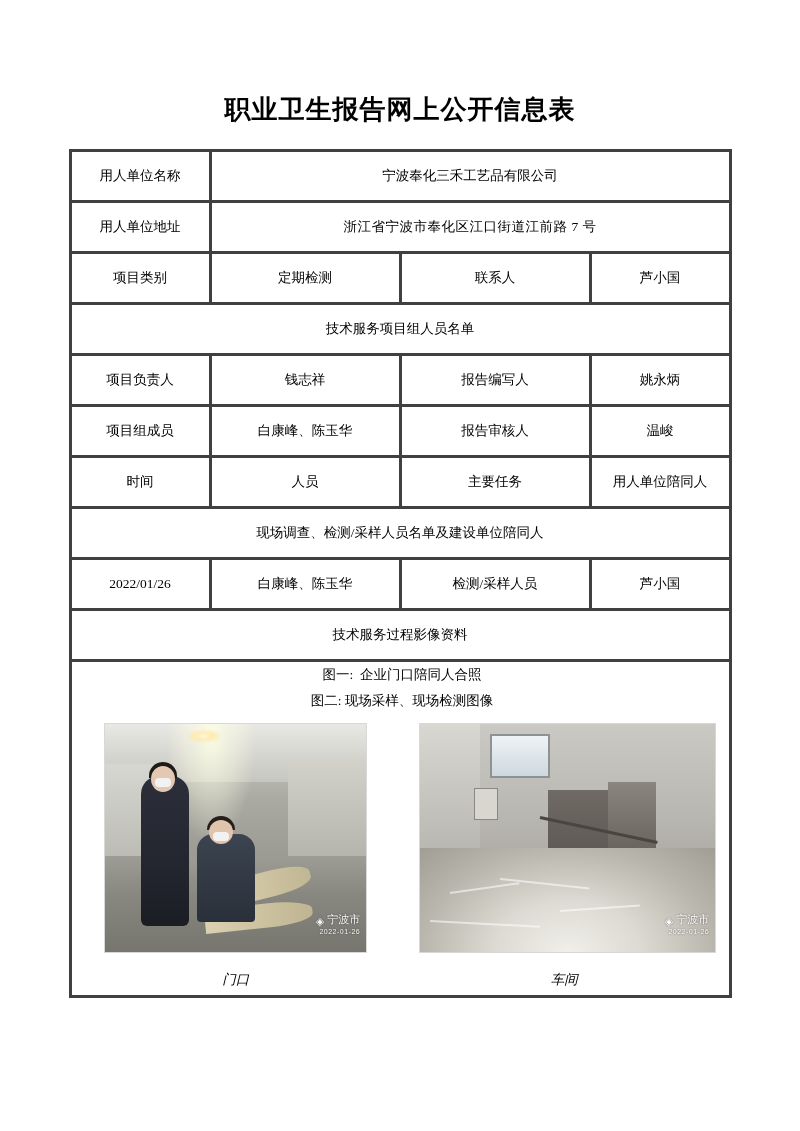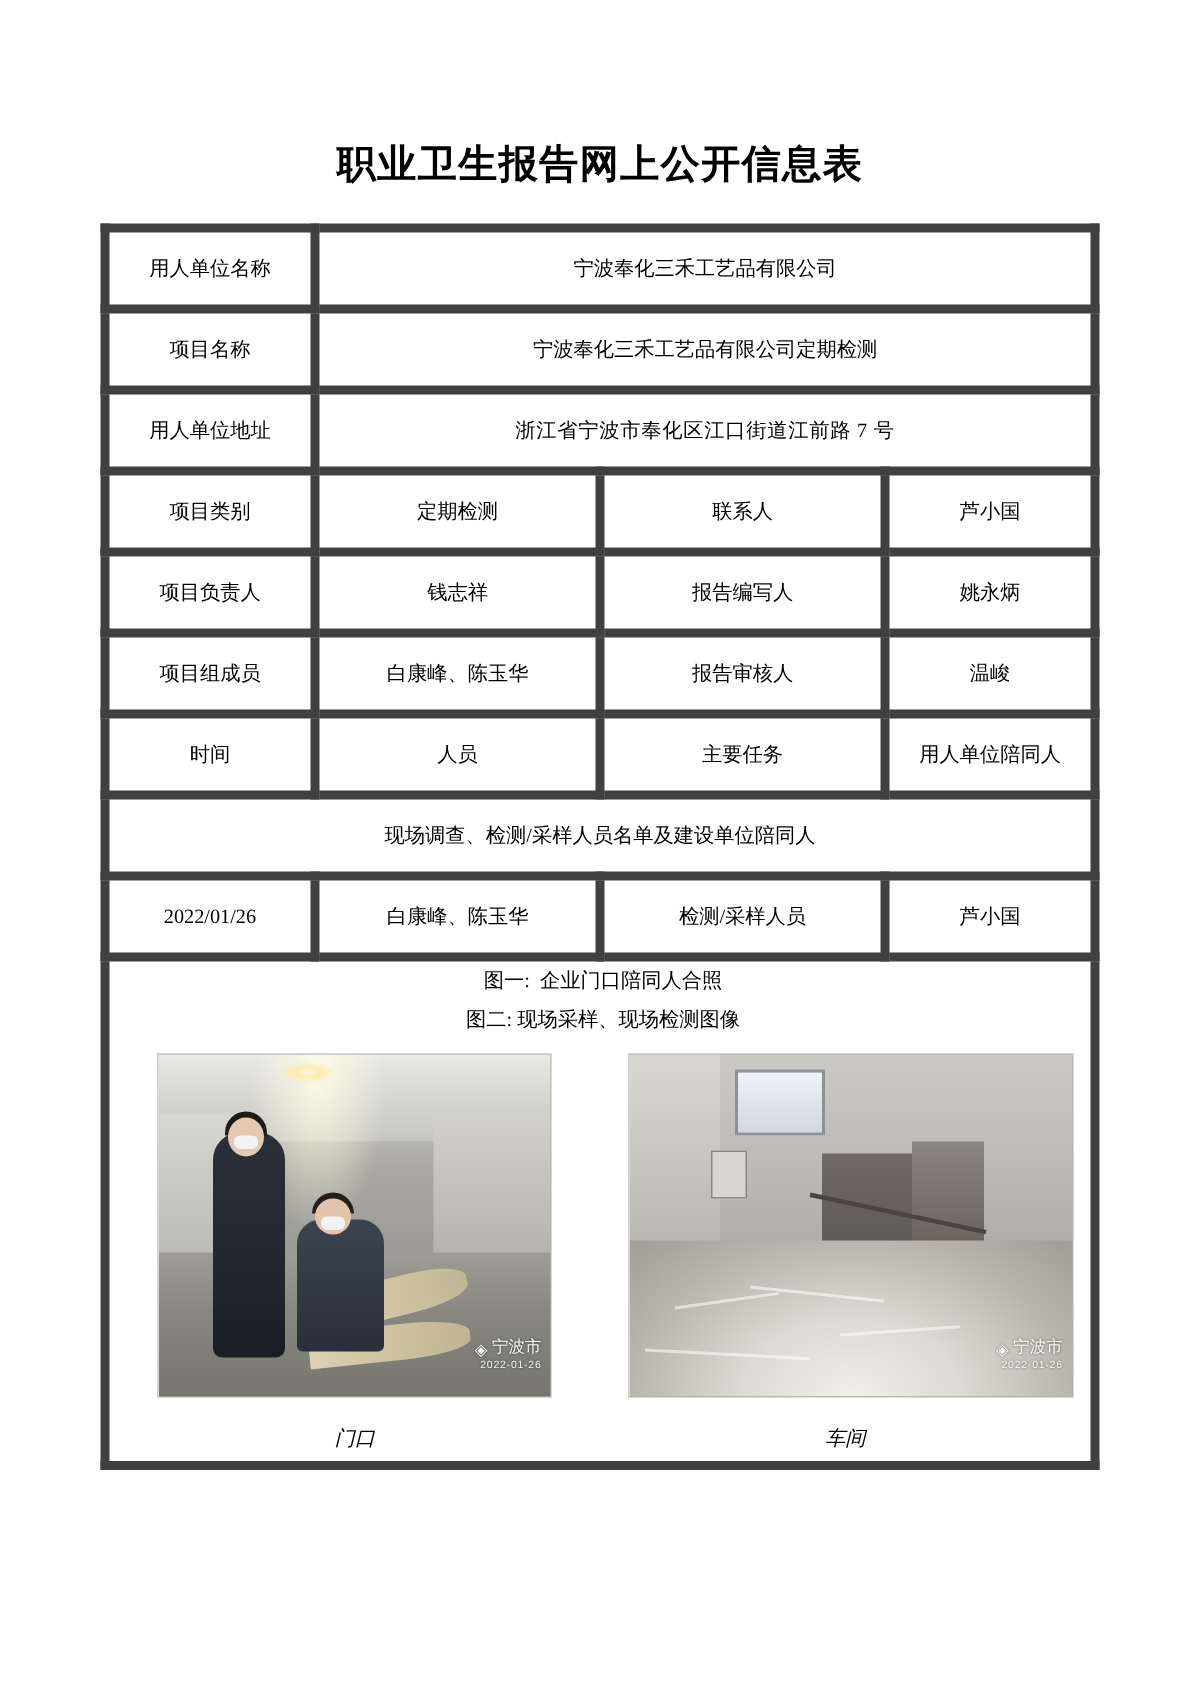"用人单位名称" table.main td { border: 6px solid #404040 -> 3px solid #404040 }
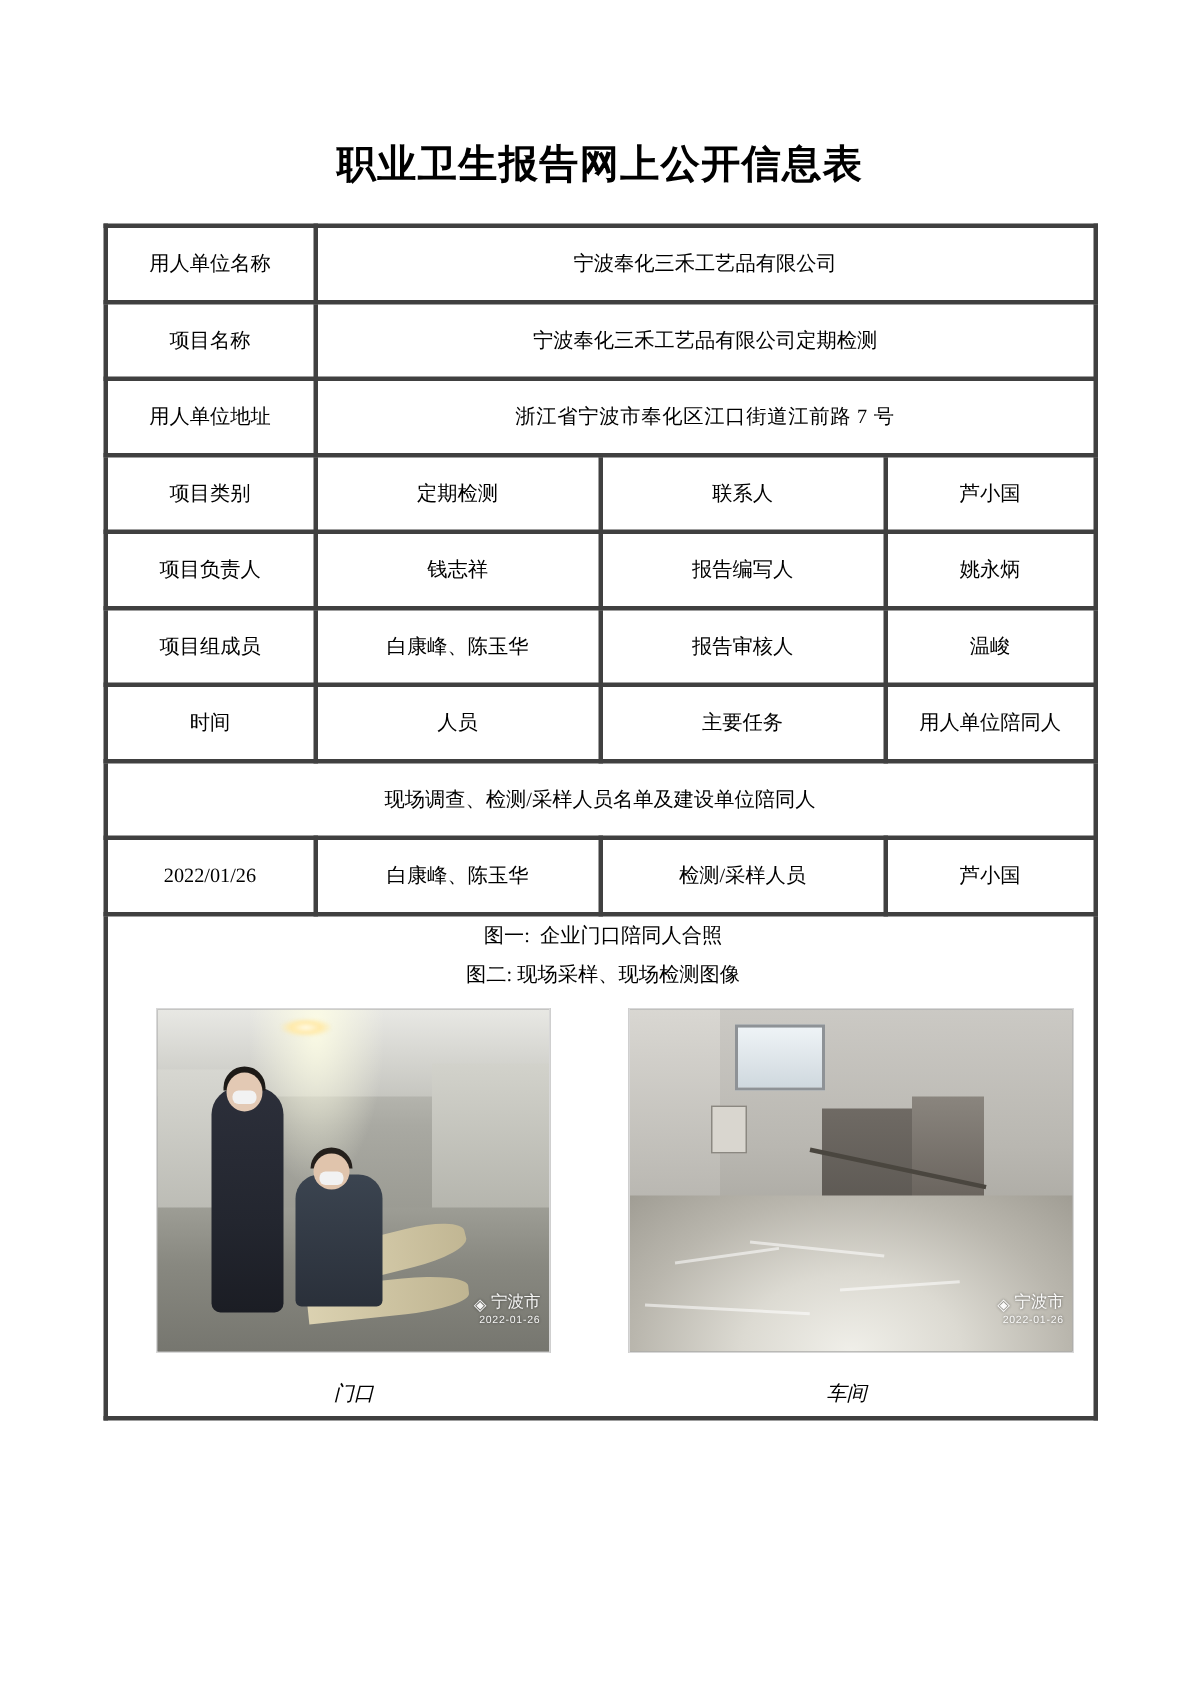"项目名称" tr { html: <tr> <td>项目名称</td> <td>宁波奉化三禾工艺品有限公司定期检测</td> </tr> -> none }
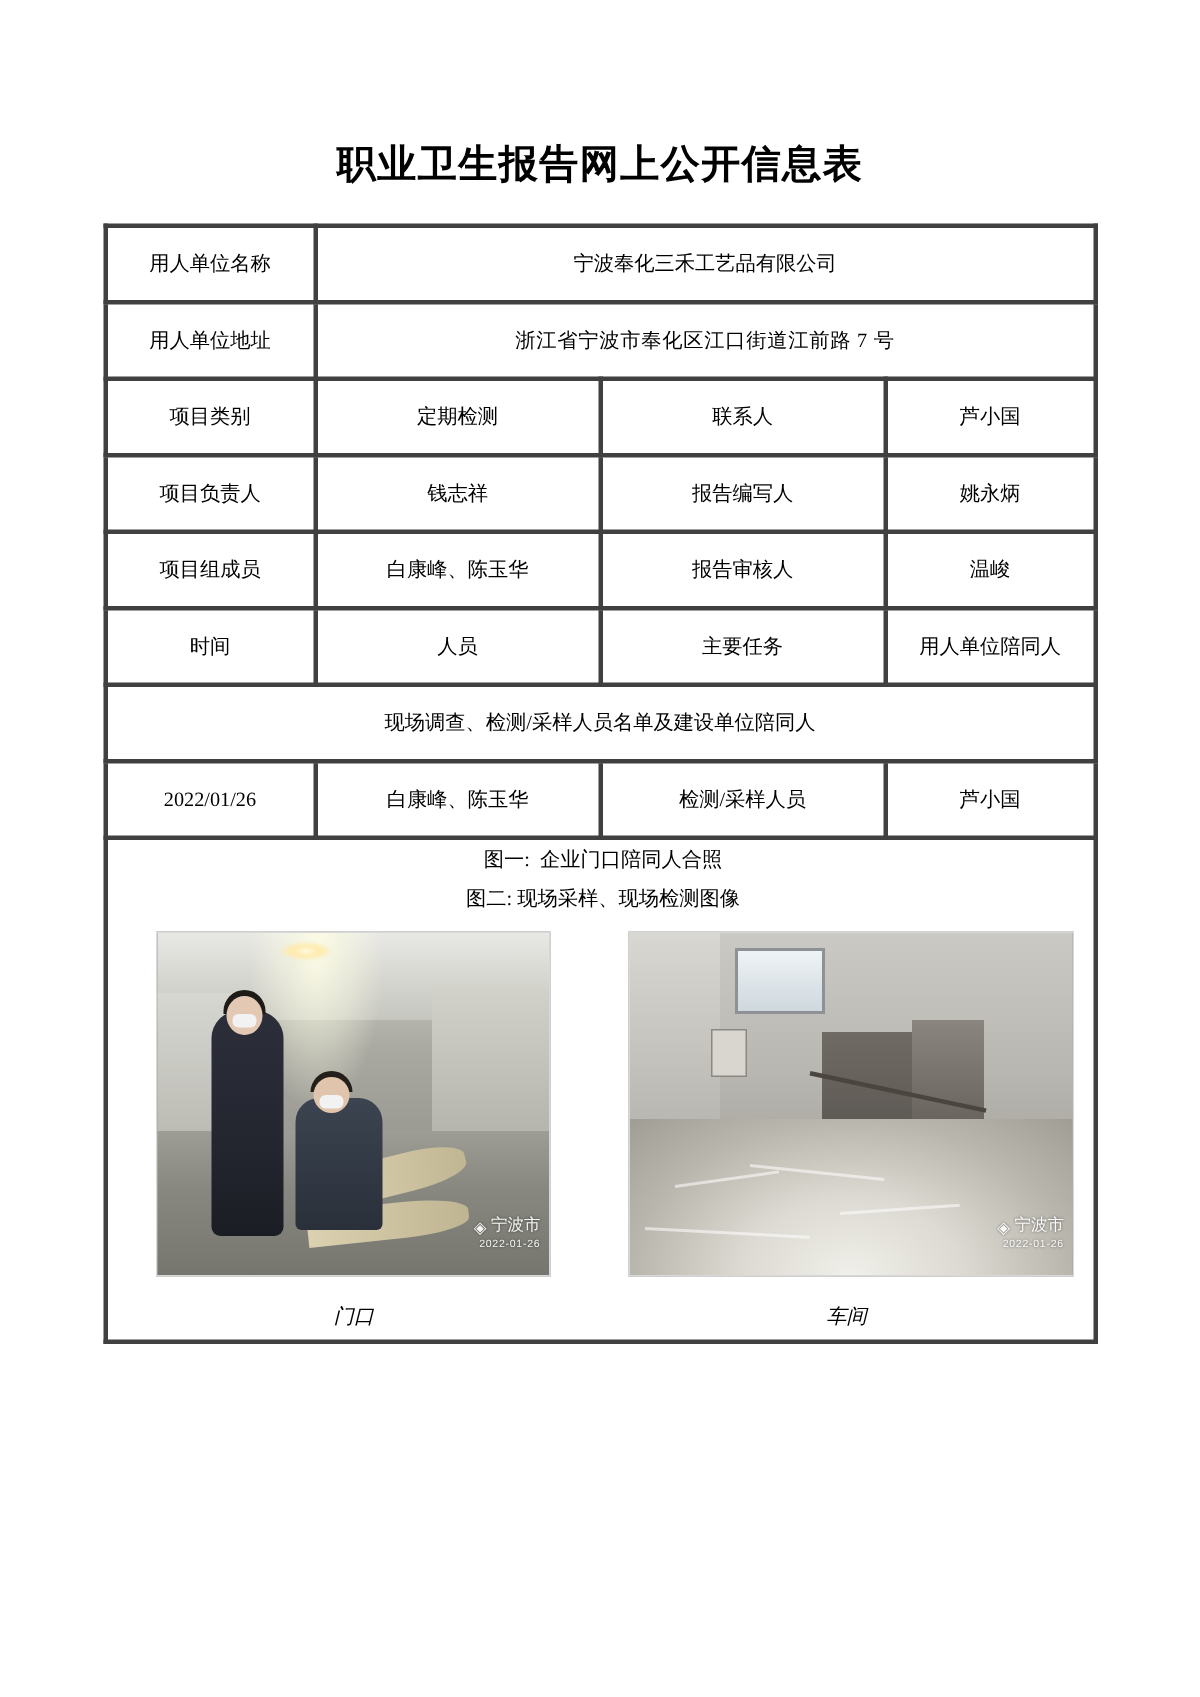"技术服务项目组人员名单" tr { html: none -> <tr> <td>技术服务项目组人员名单</td> </tr> }
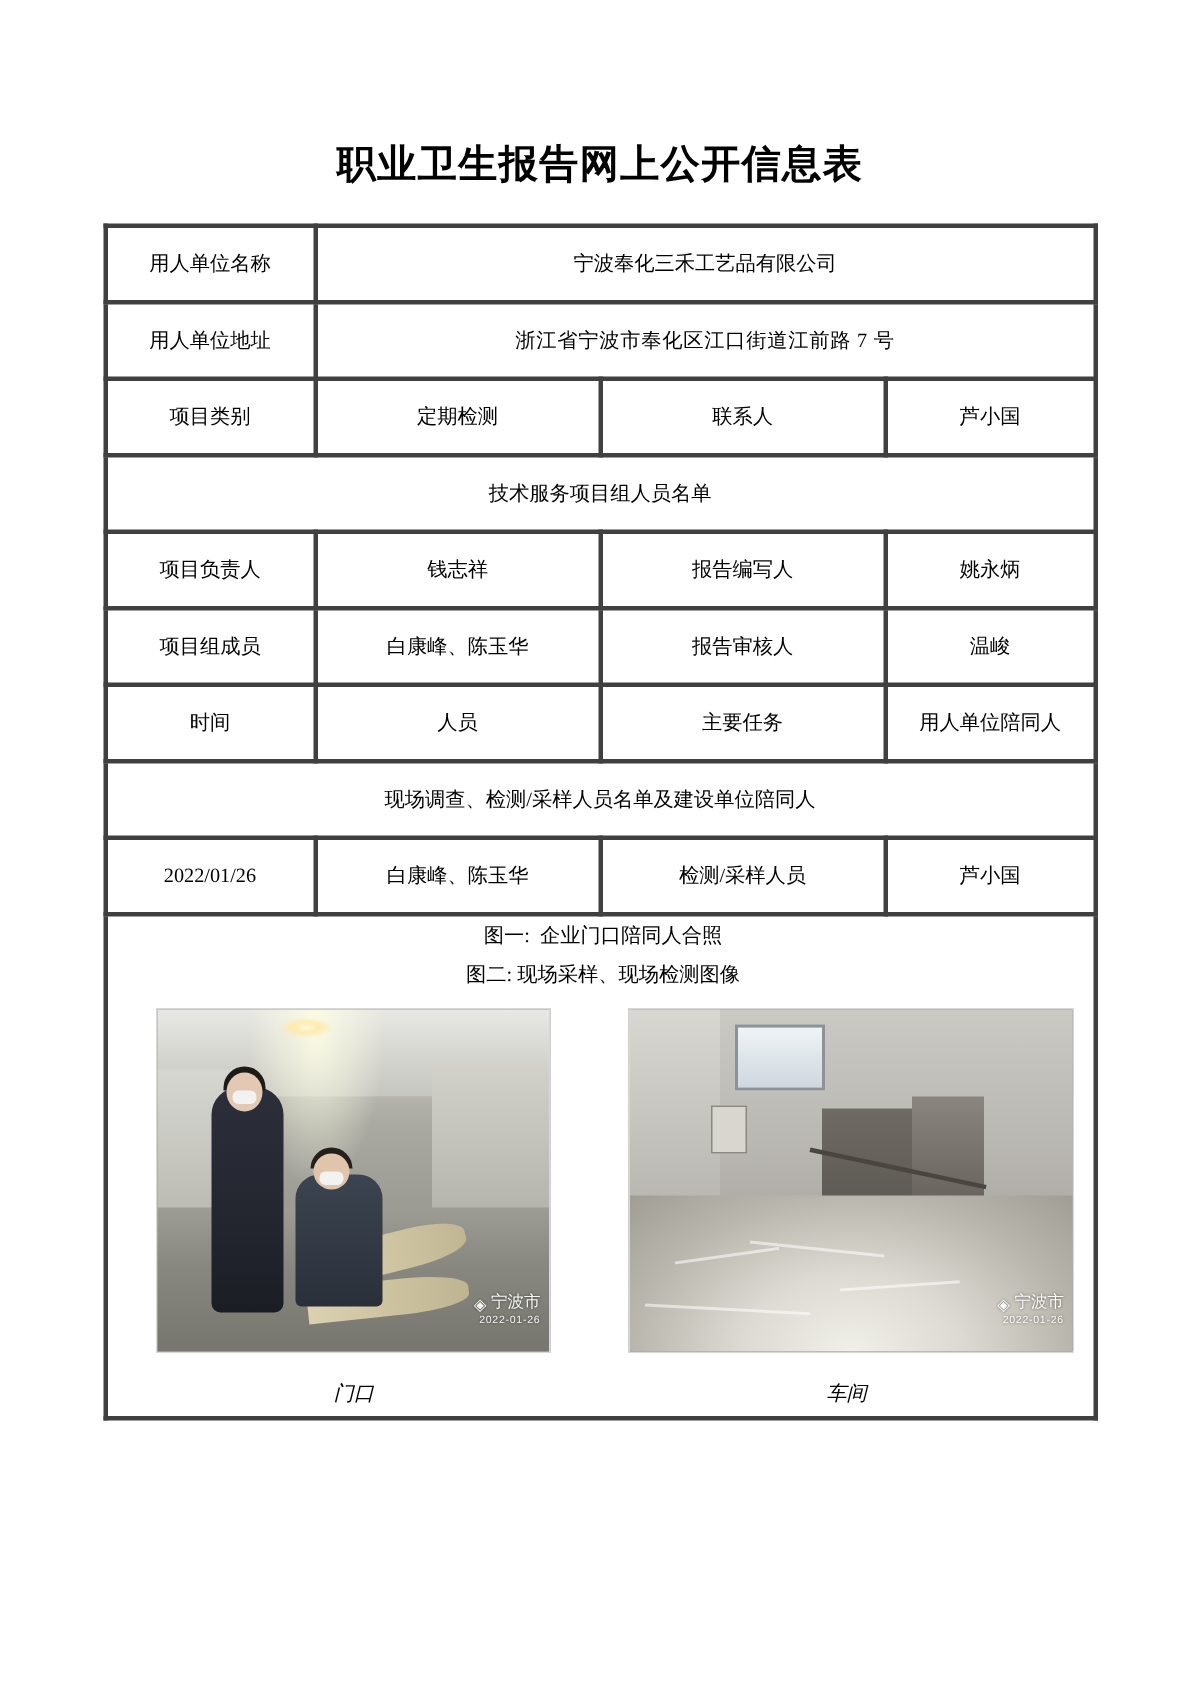"技术服务过程影像资料" tr { html: none -> <tr> <td>技术服务过程影像资料</td> </tr> }
